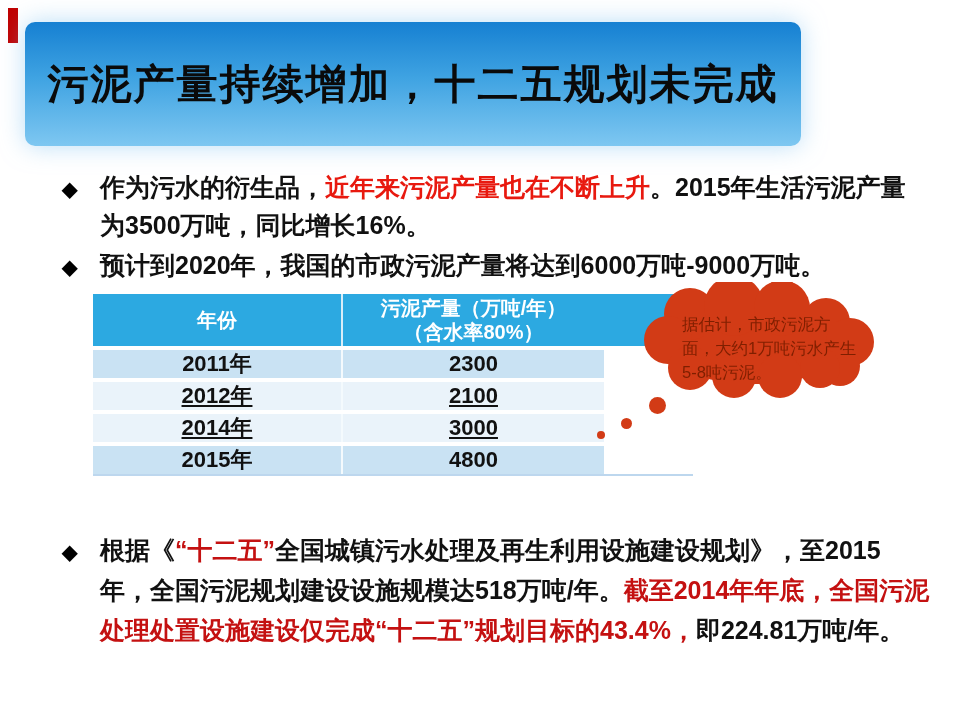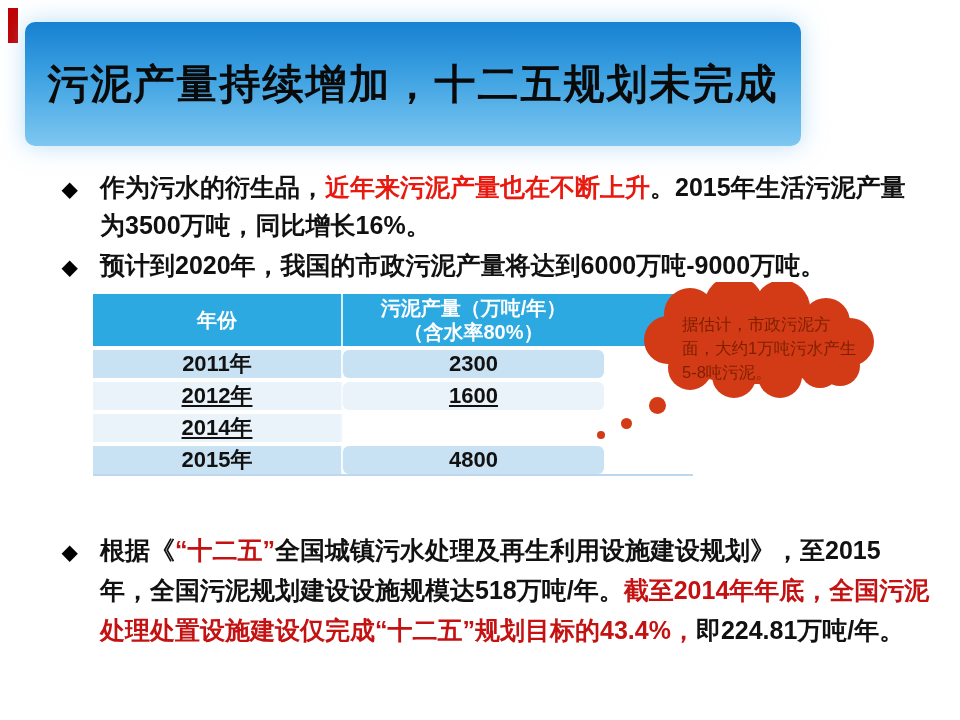"2300" .t-row .cell.c2 { border-radius: 6px -> none }
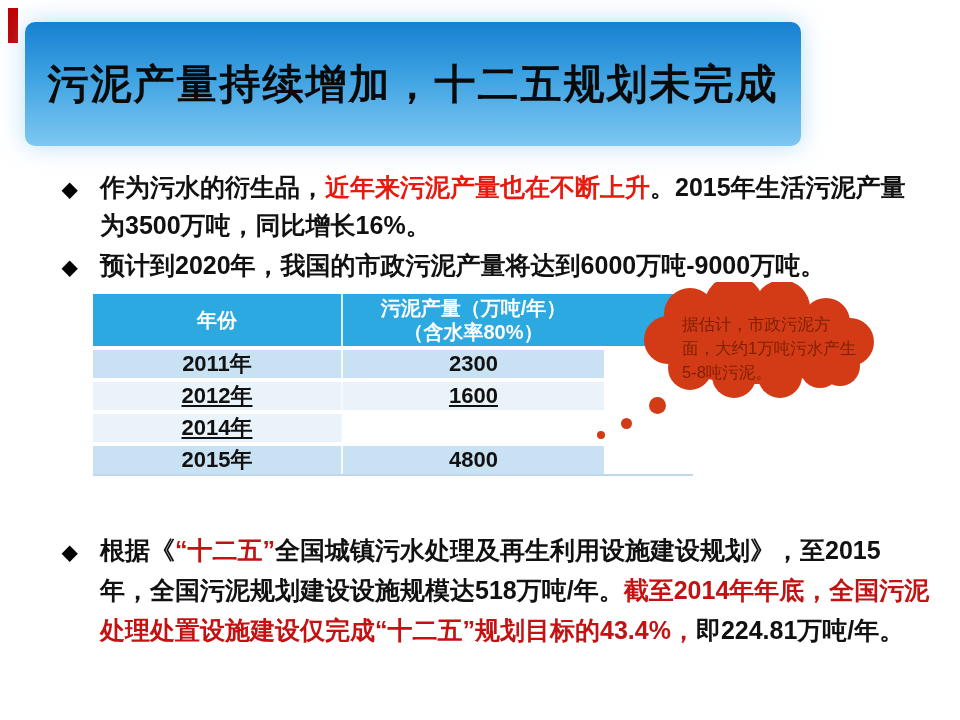"1600" div.cell { text: 1600 -> 2100 }
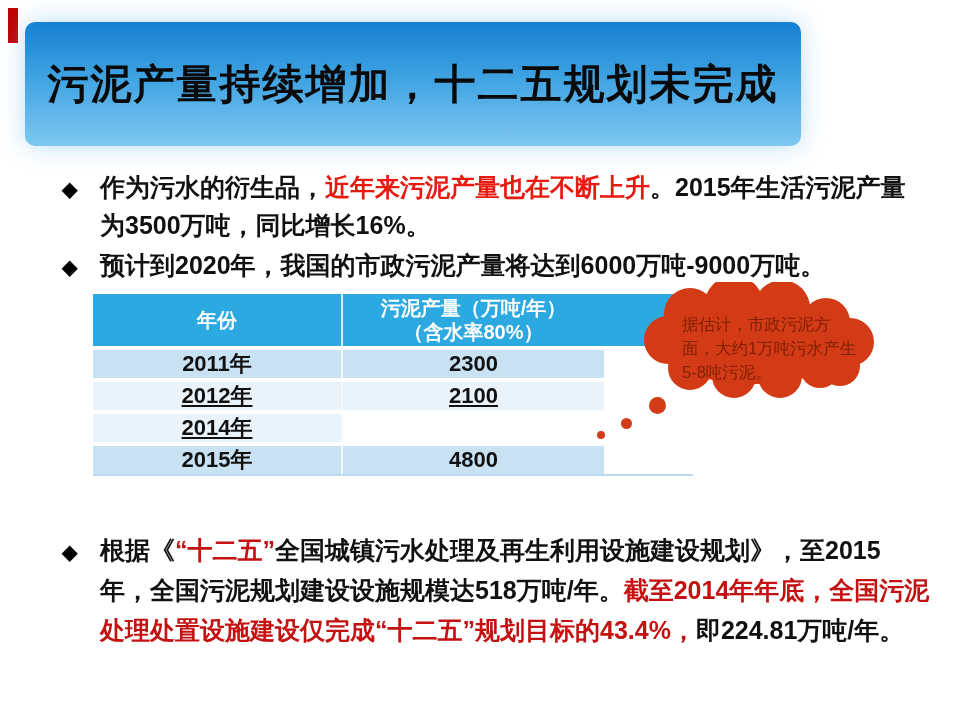"3000" div.cell { html: none -> <div>3000</div> }
